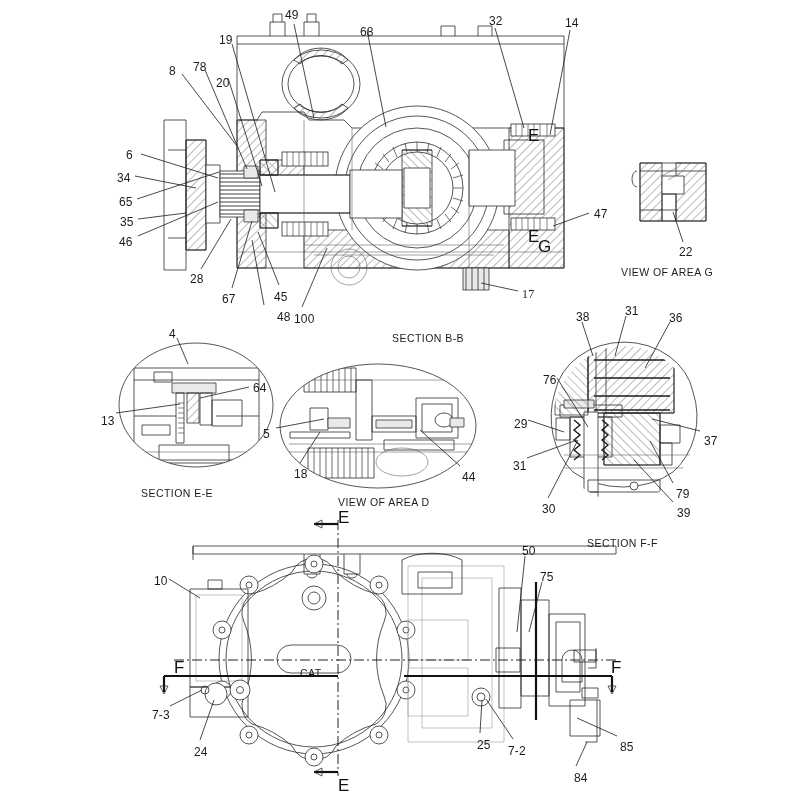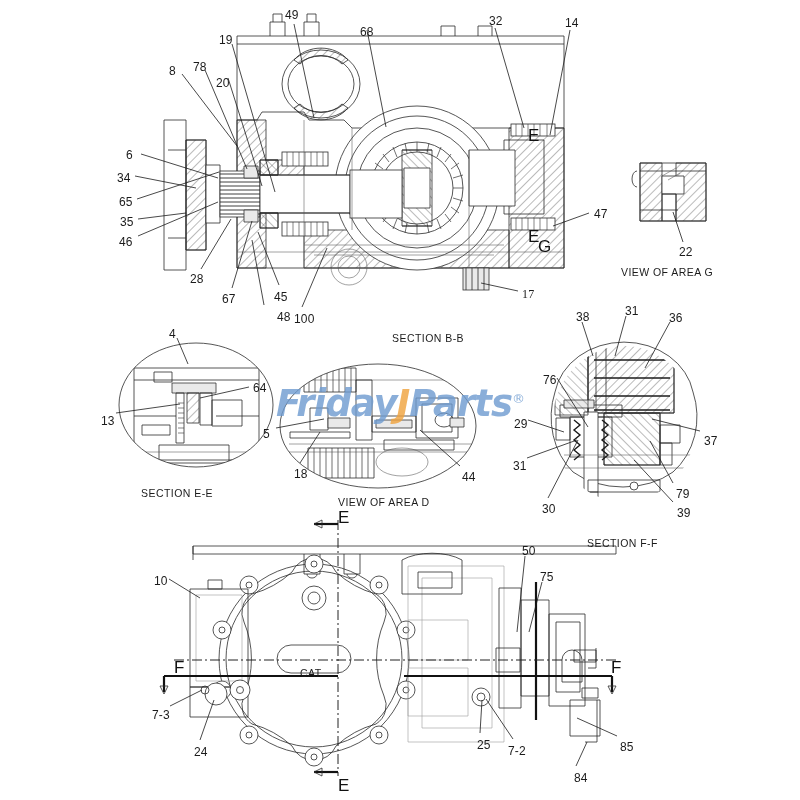"FridayJParts®" div { html: <div> <span>Friday</span><span>J</span><span>Parts</span><span>®</span> </div> -> none }
